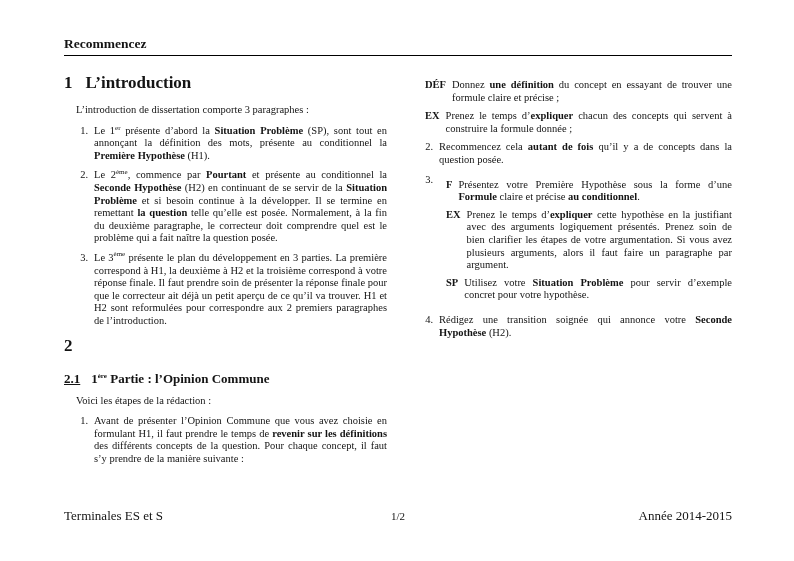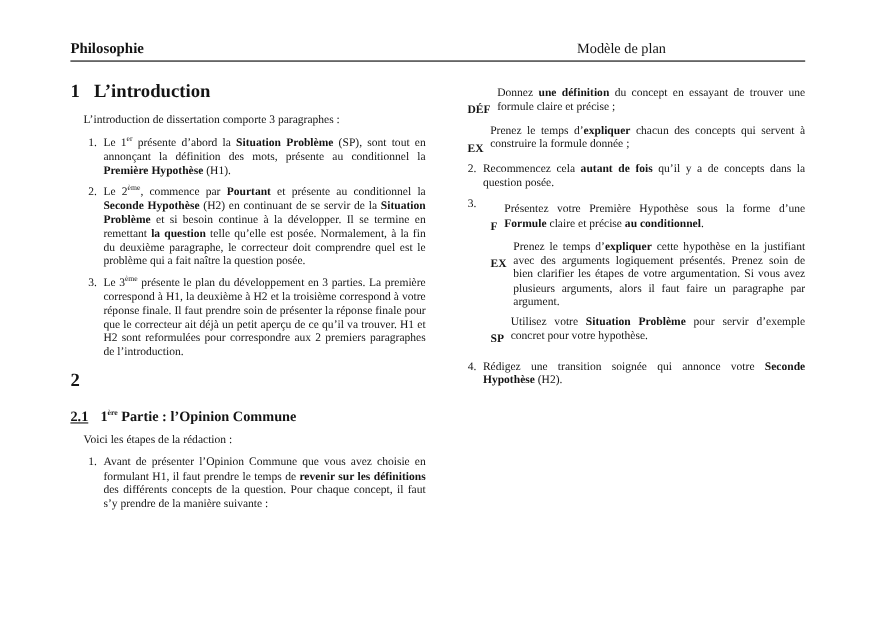"Philosophie" span.h-left { text: Philosophie -> Recommencez }
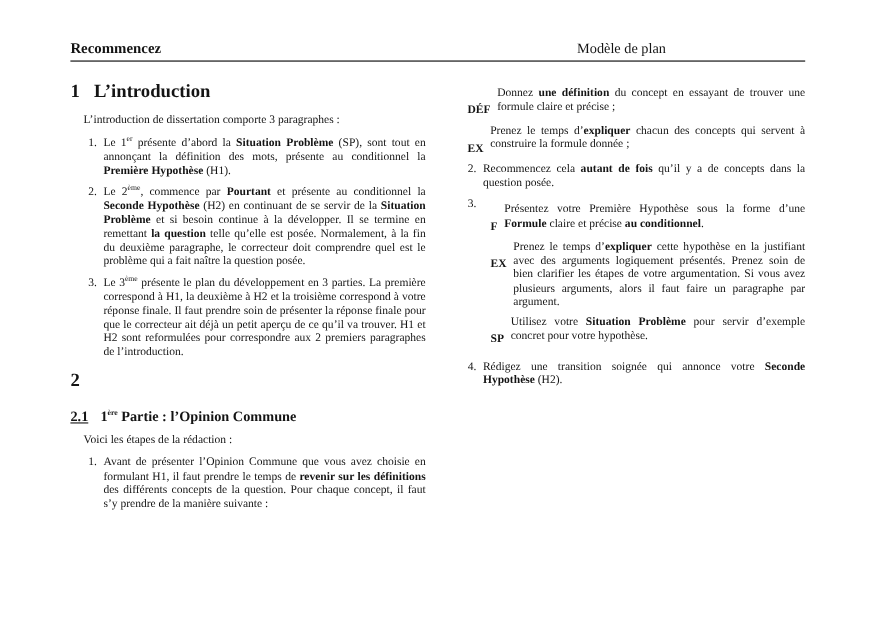"Modèle de plan" span.h-center { html: <span>Modèle de plan</span> -> none }
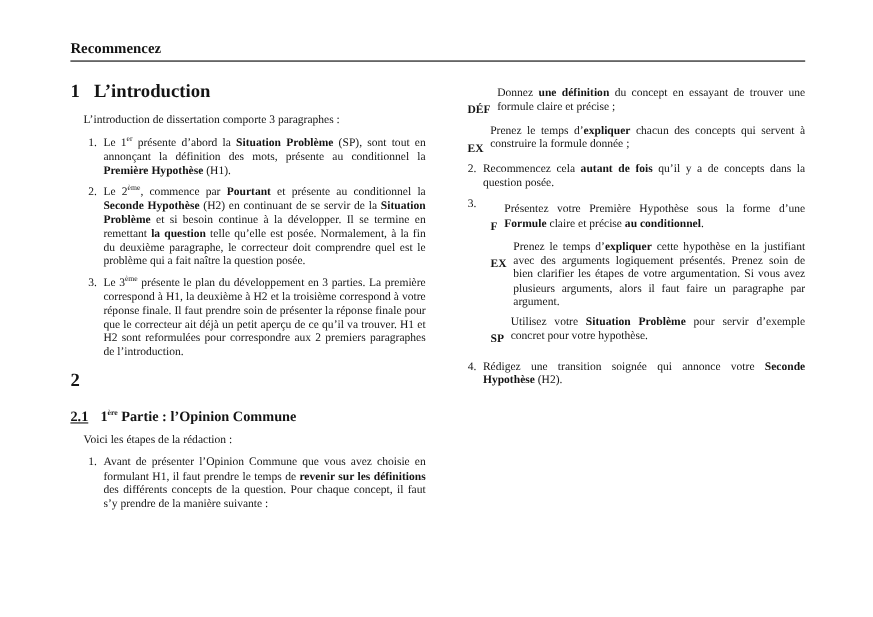"DÉF" .dlabel { margin-top: 16px -> none }
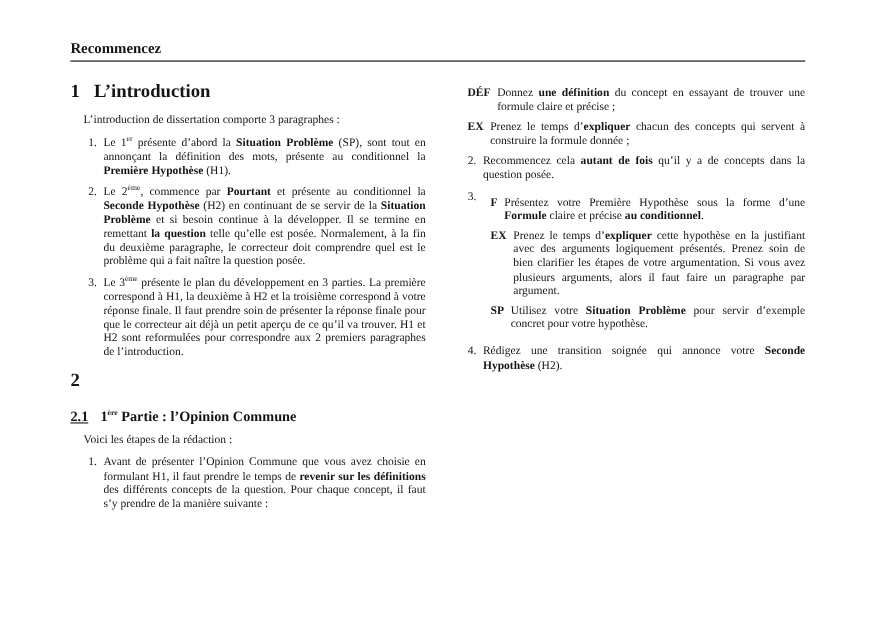"Terminales ES et S" div.ftr { html: none -> <div> <span>Terminales ES et S</span> <span>1/2</span> <span>Année 2014-2015</span> </div> }
